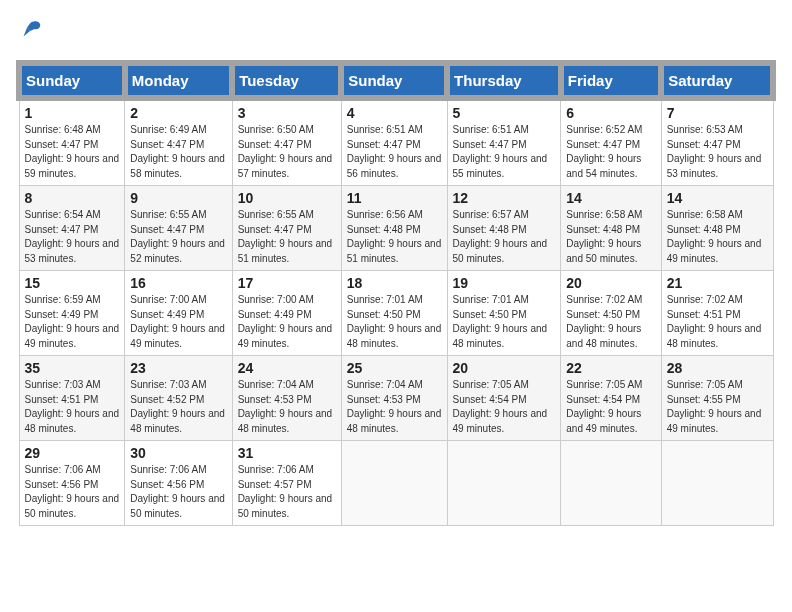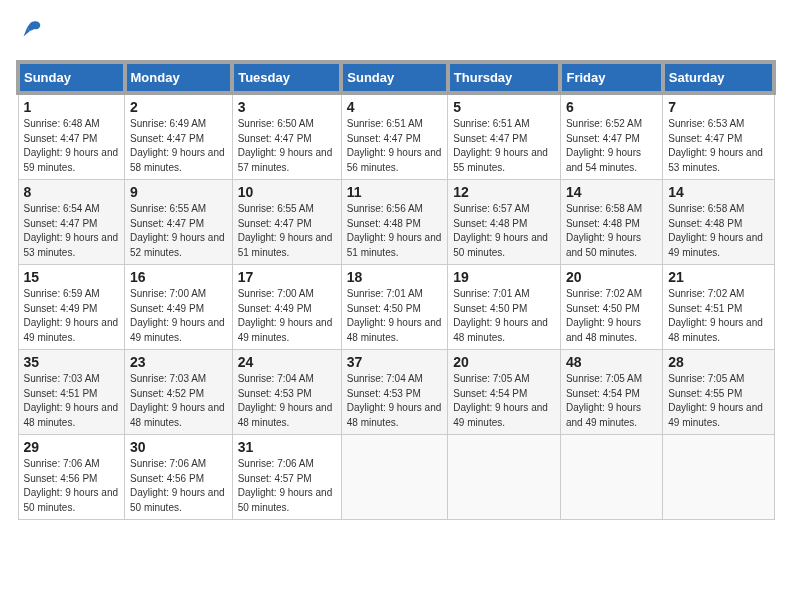"Sunday" thead th { border: 4px solid #a3a3a3 -> 6px solid #a3a3a3; font-size: 13px -> 15px }
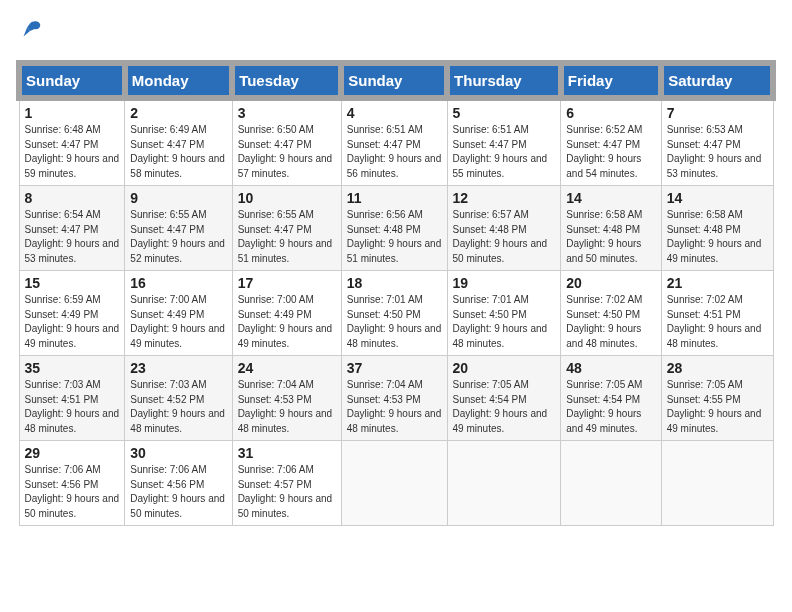"37" span.day-num { text: 37 -> 25 }
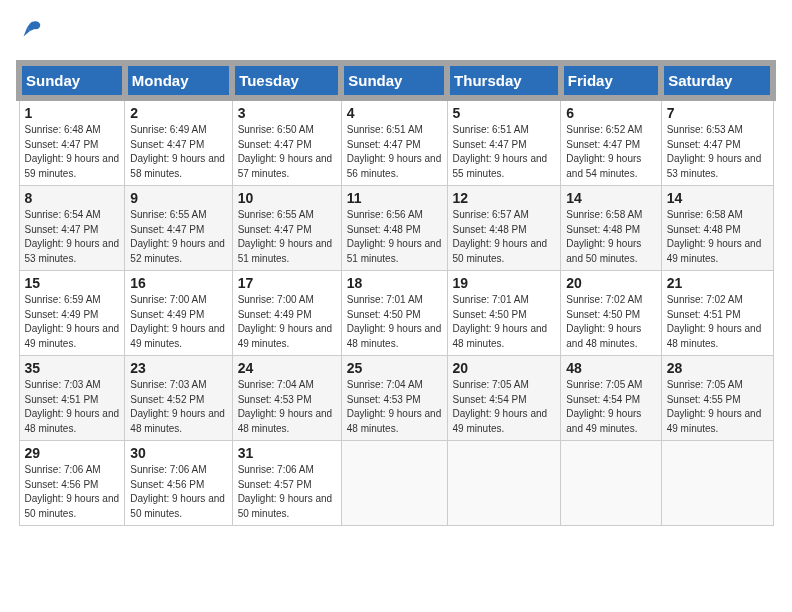"48" span.day-num { text: 48 -> 22 }
